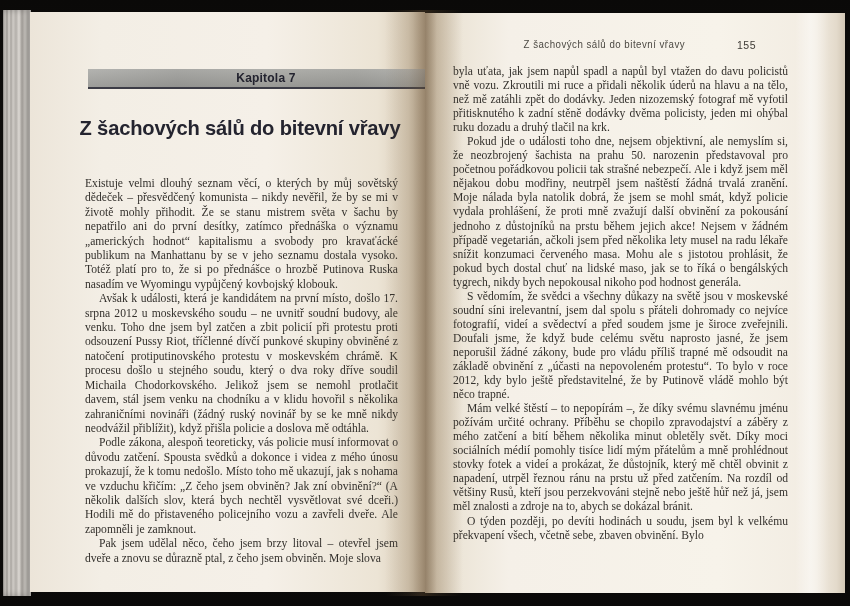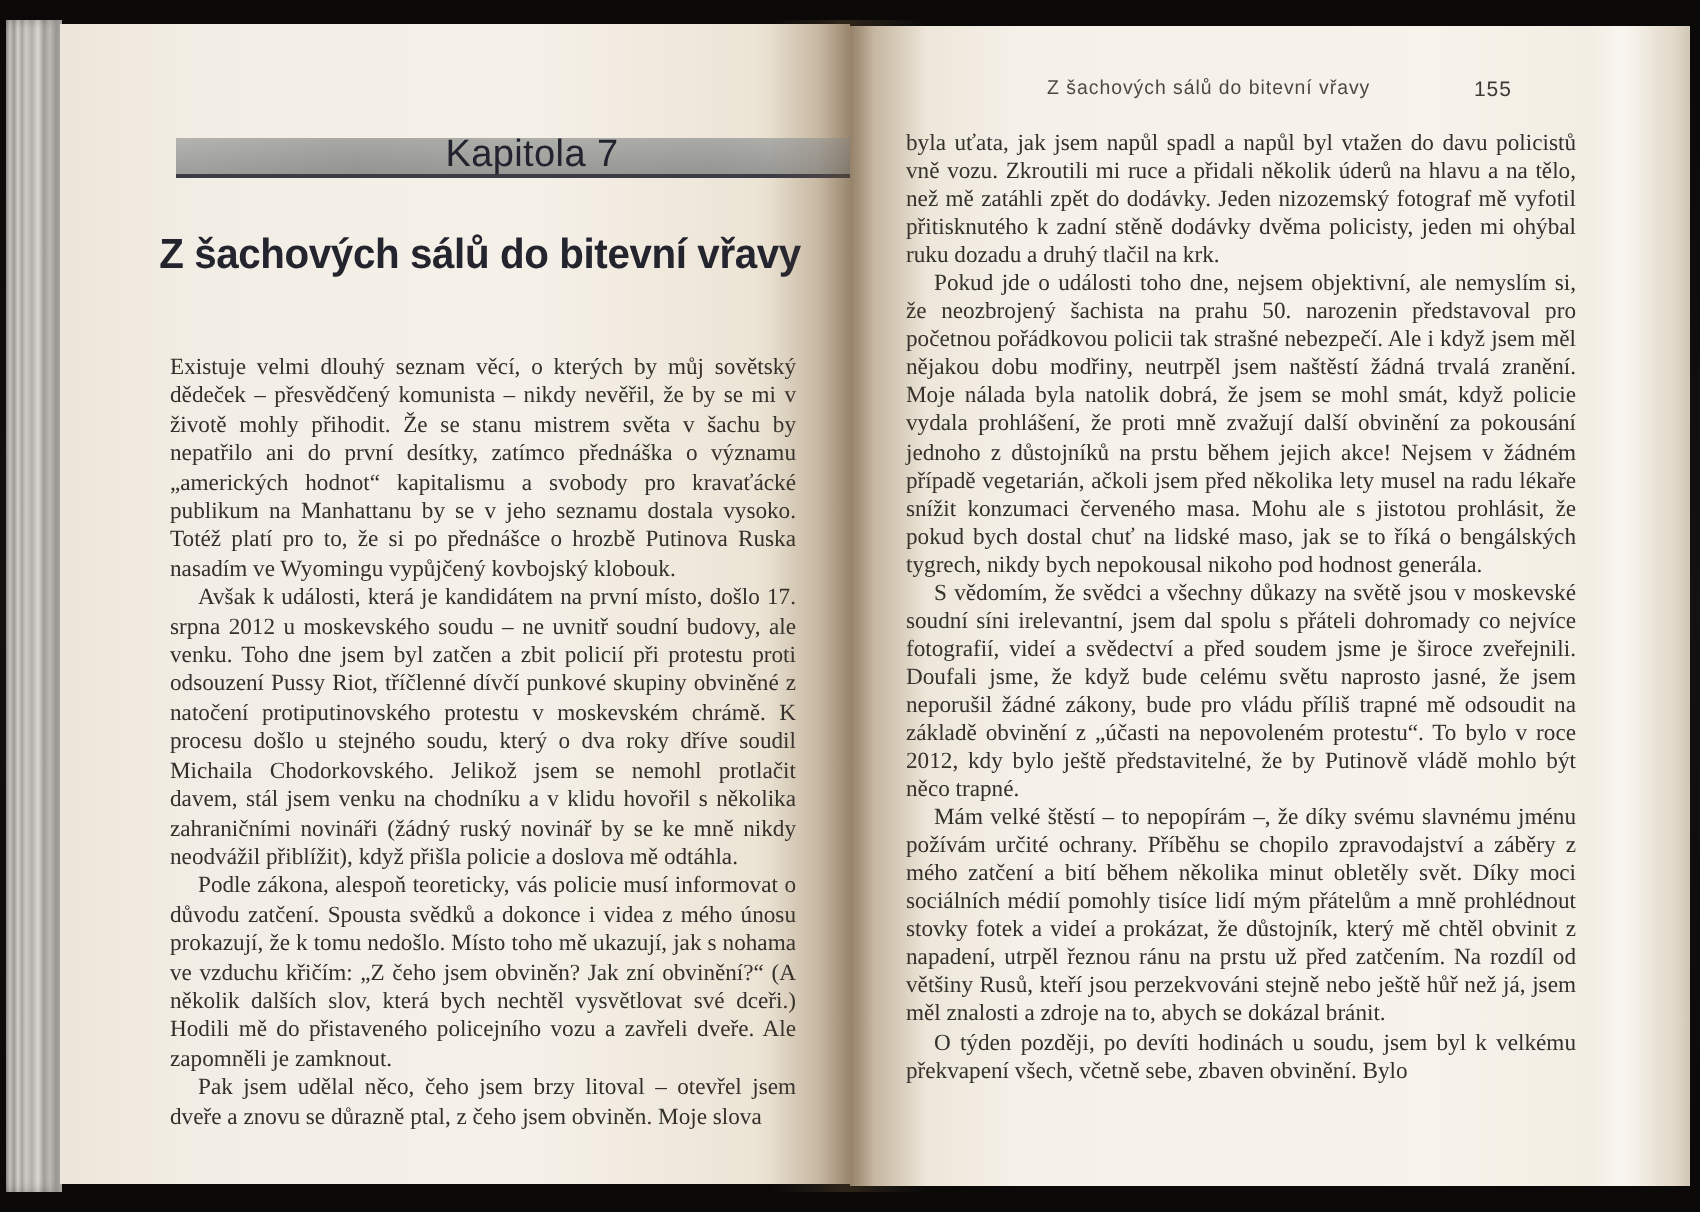"Kapitola 7" .chapter-bar { font-size: 19px -> 12px; font-weight: normal -> bold }
